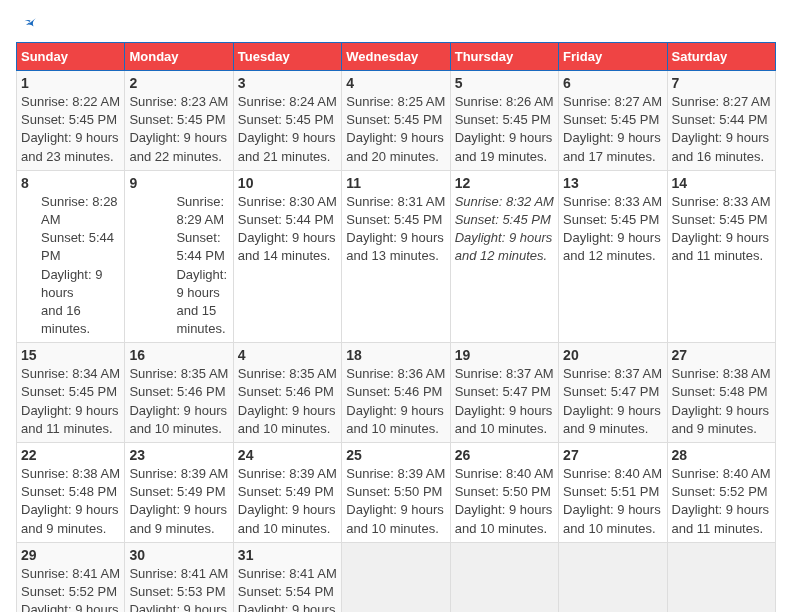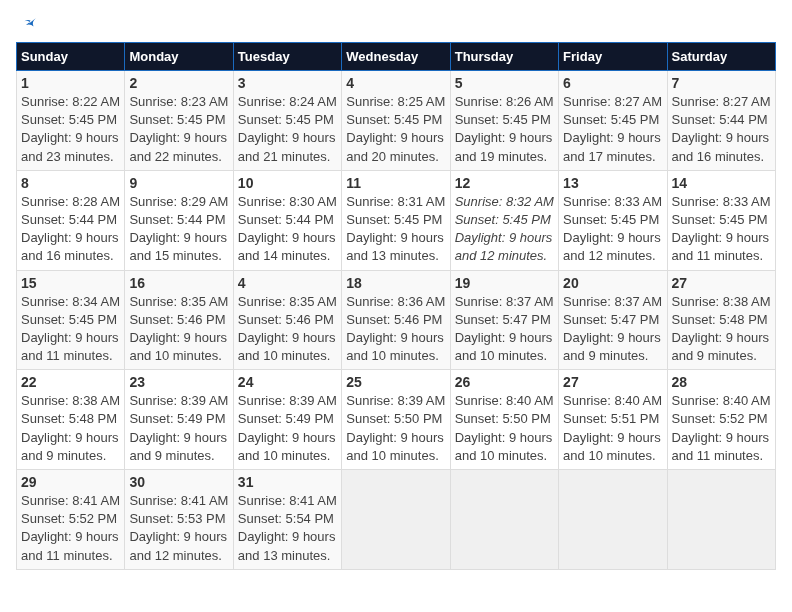"Sunday" .calendar th { background: #0f172a -> #ef4444 }
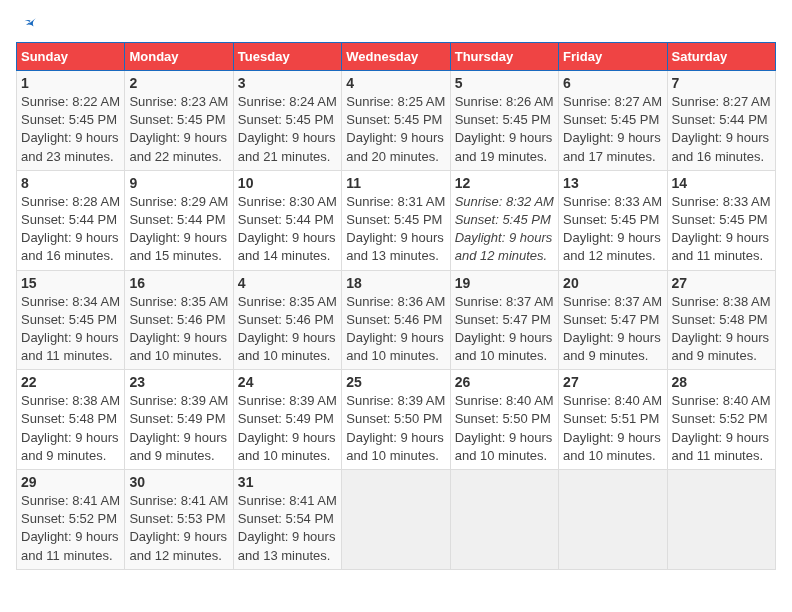"Sunrise: 8:28 AM" div.day-info { margin-left: none -> 20px }
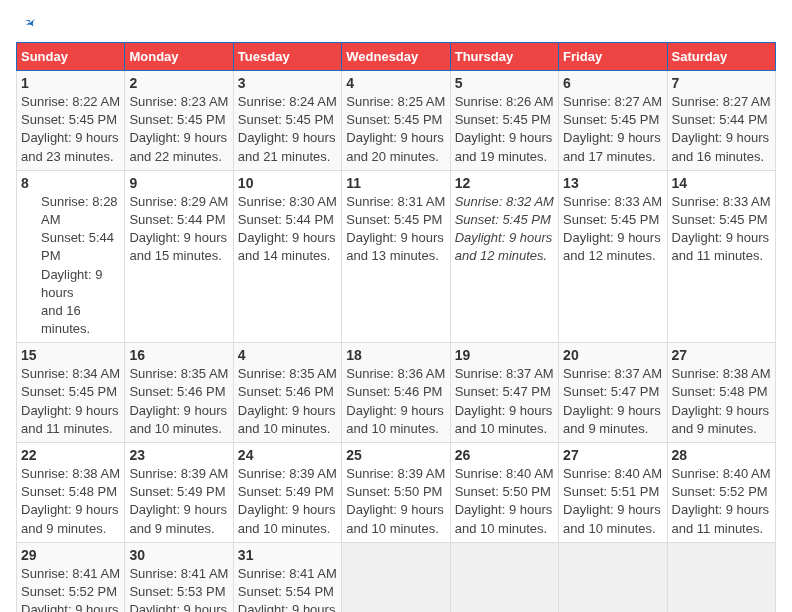"Sunrise: 8:29 AM" div.day-info { margin-left: none -> 47px }
